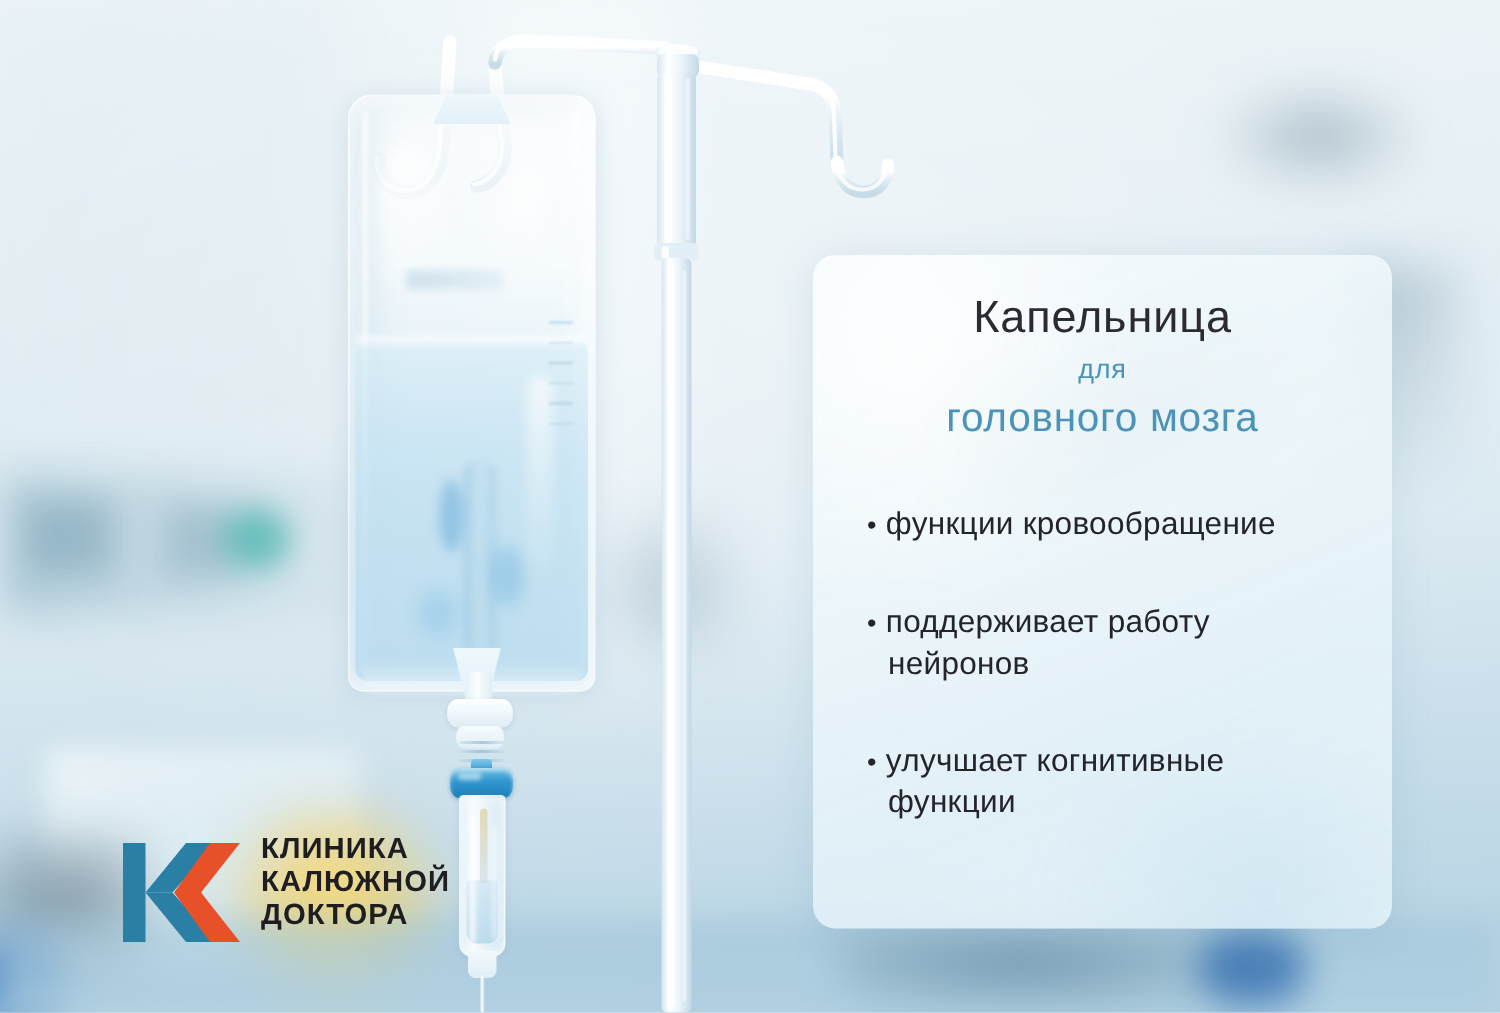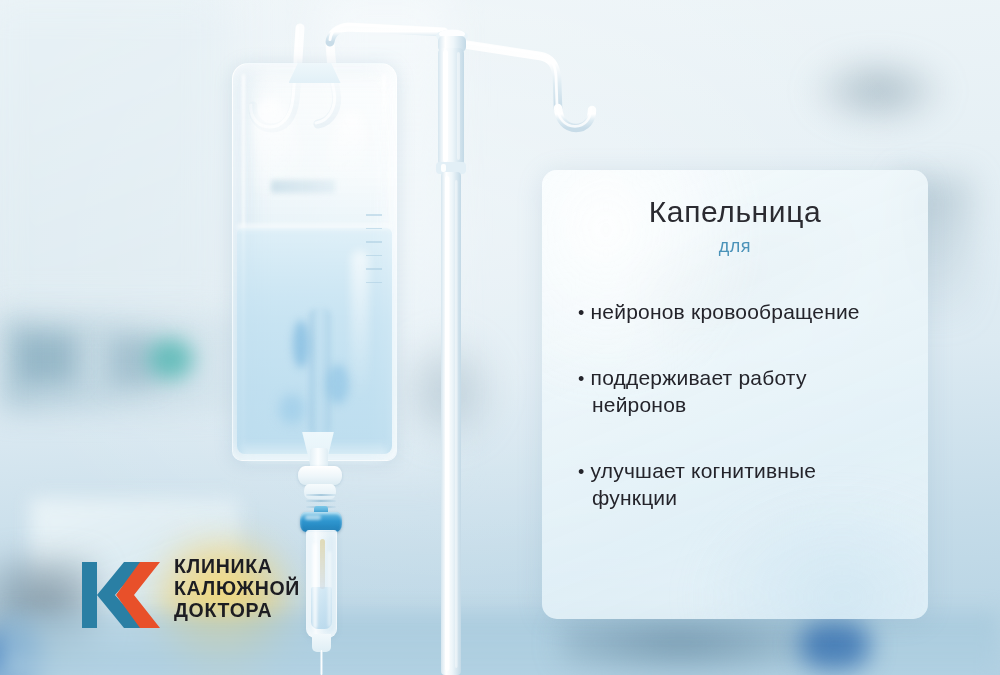"головного мозга" div.t-line3 { html: none -> <div>головного мозга</div> }
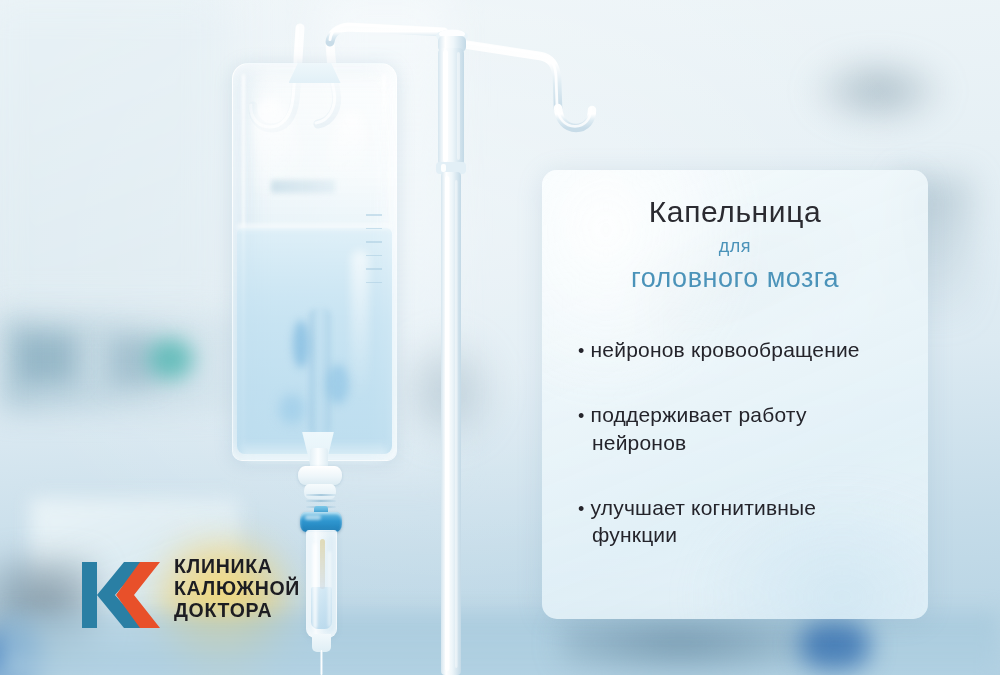"нейронов кровообращение" span { text: нейронов -> функции }
